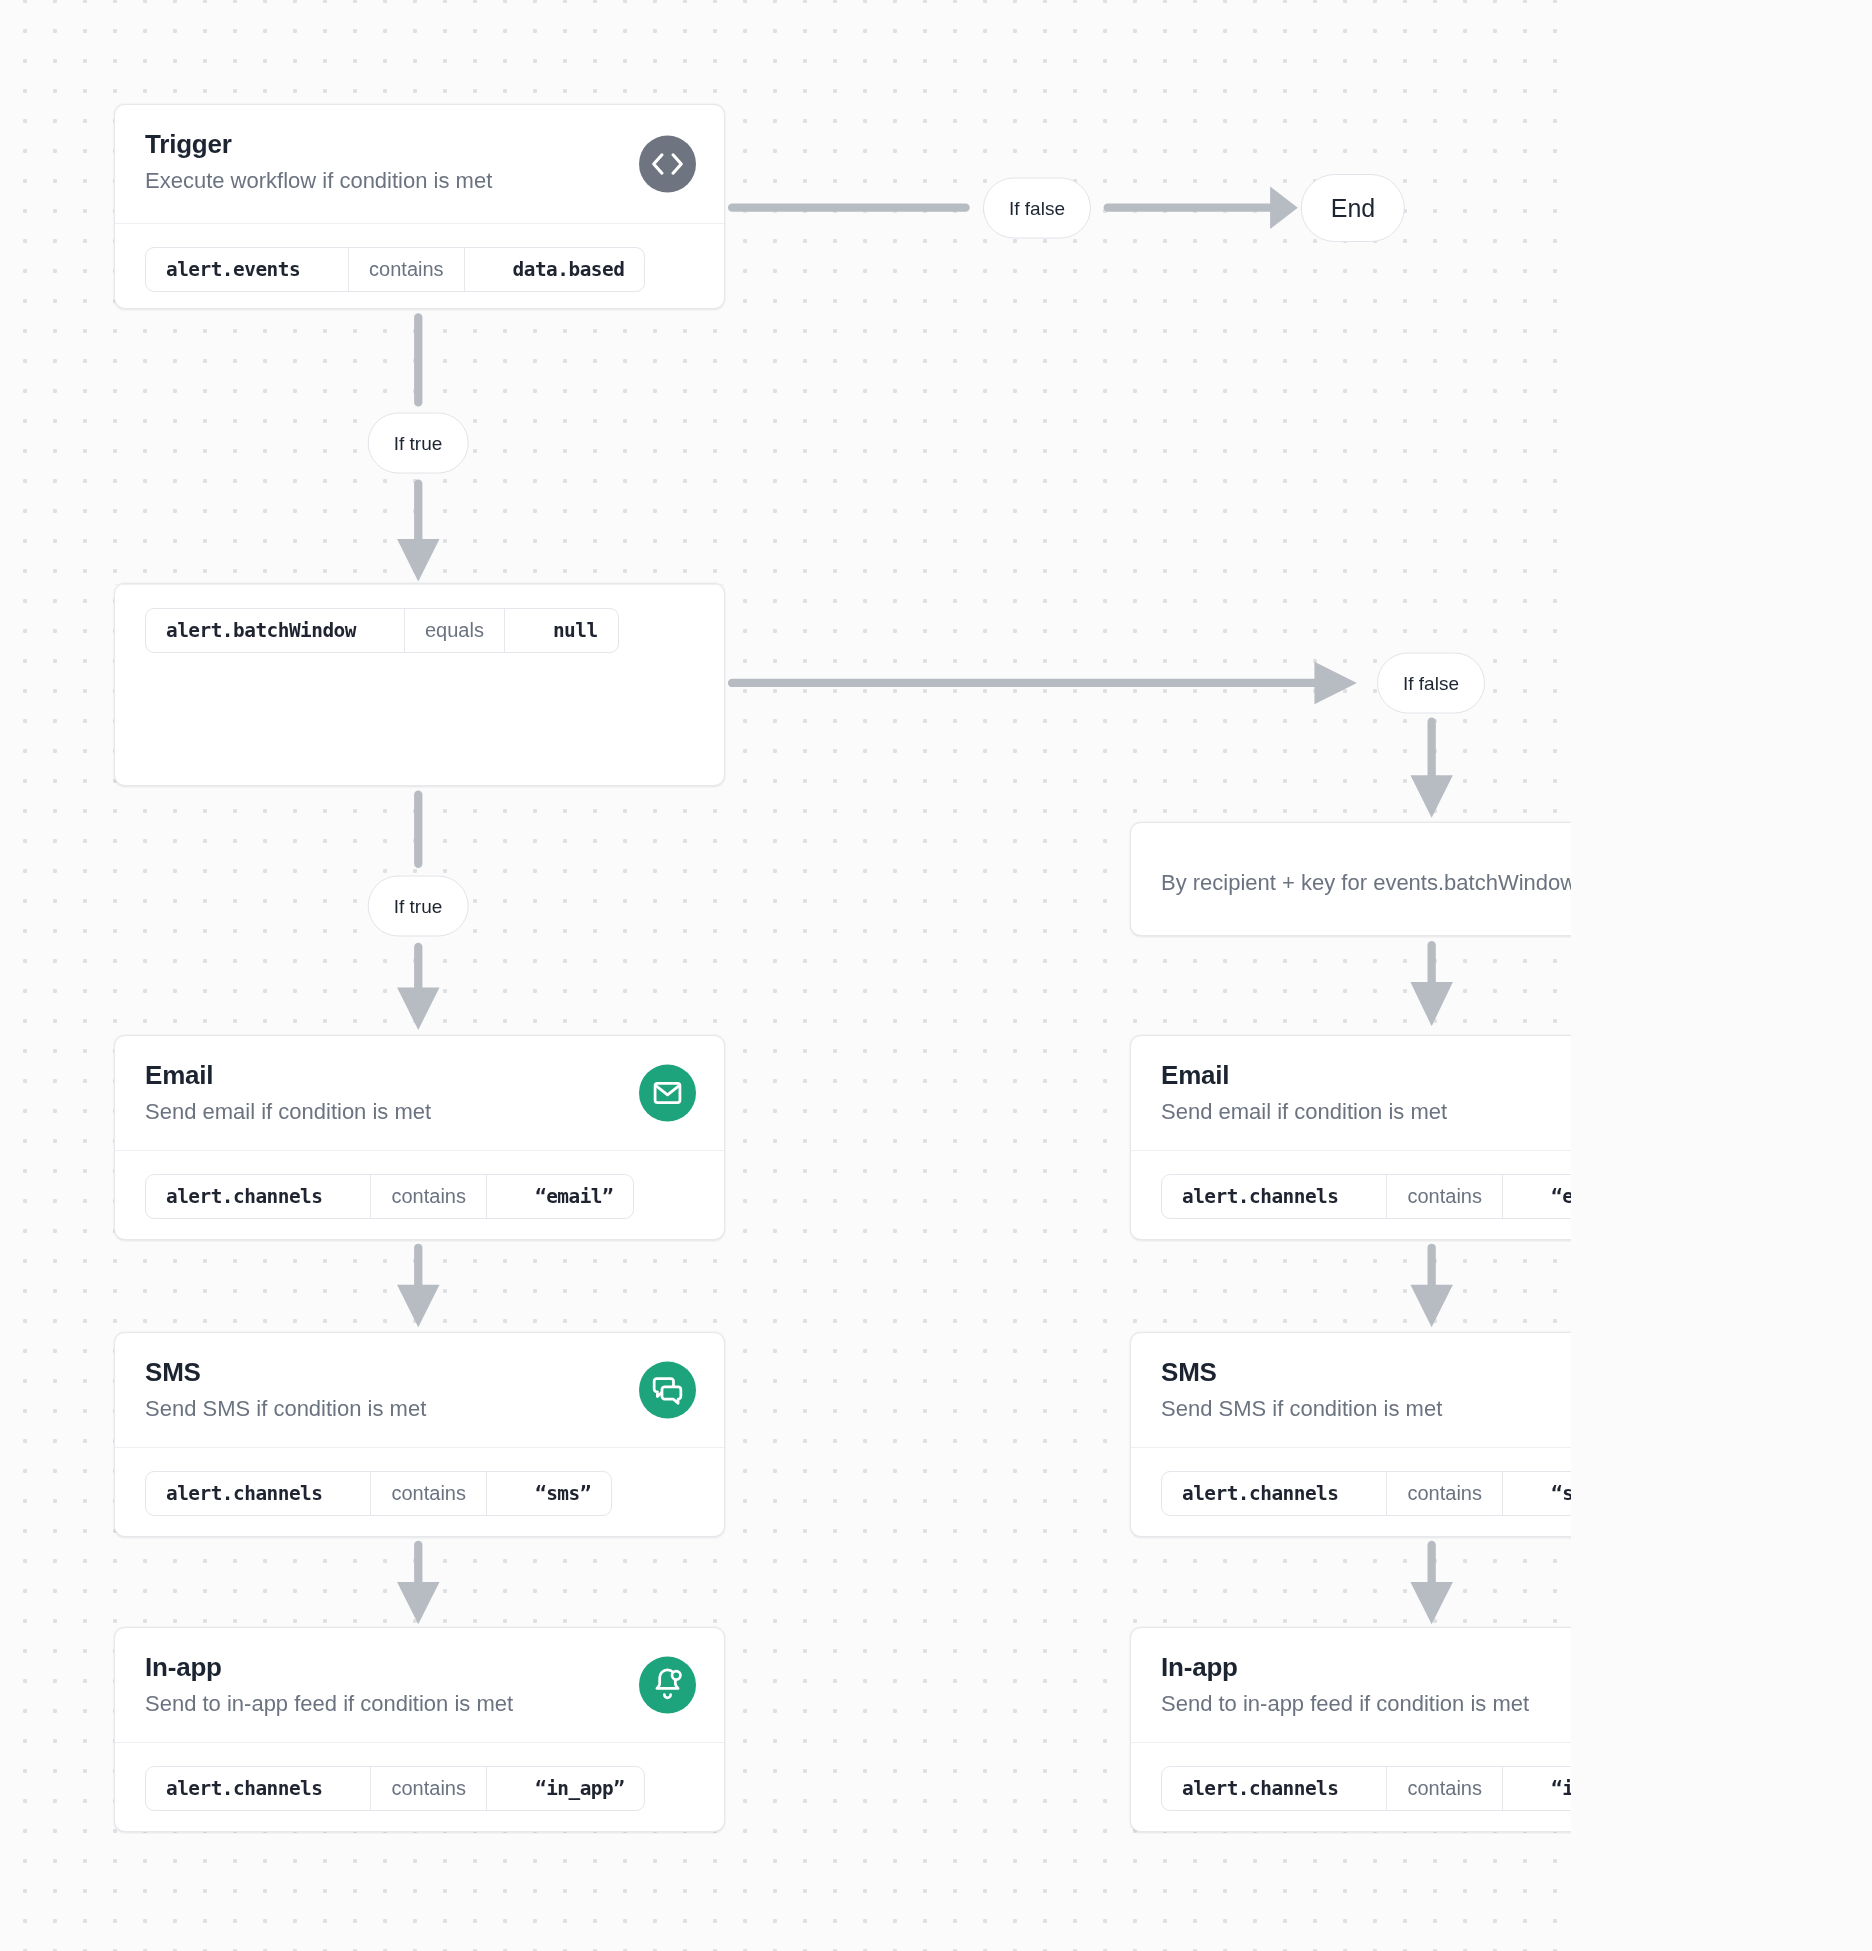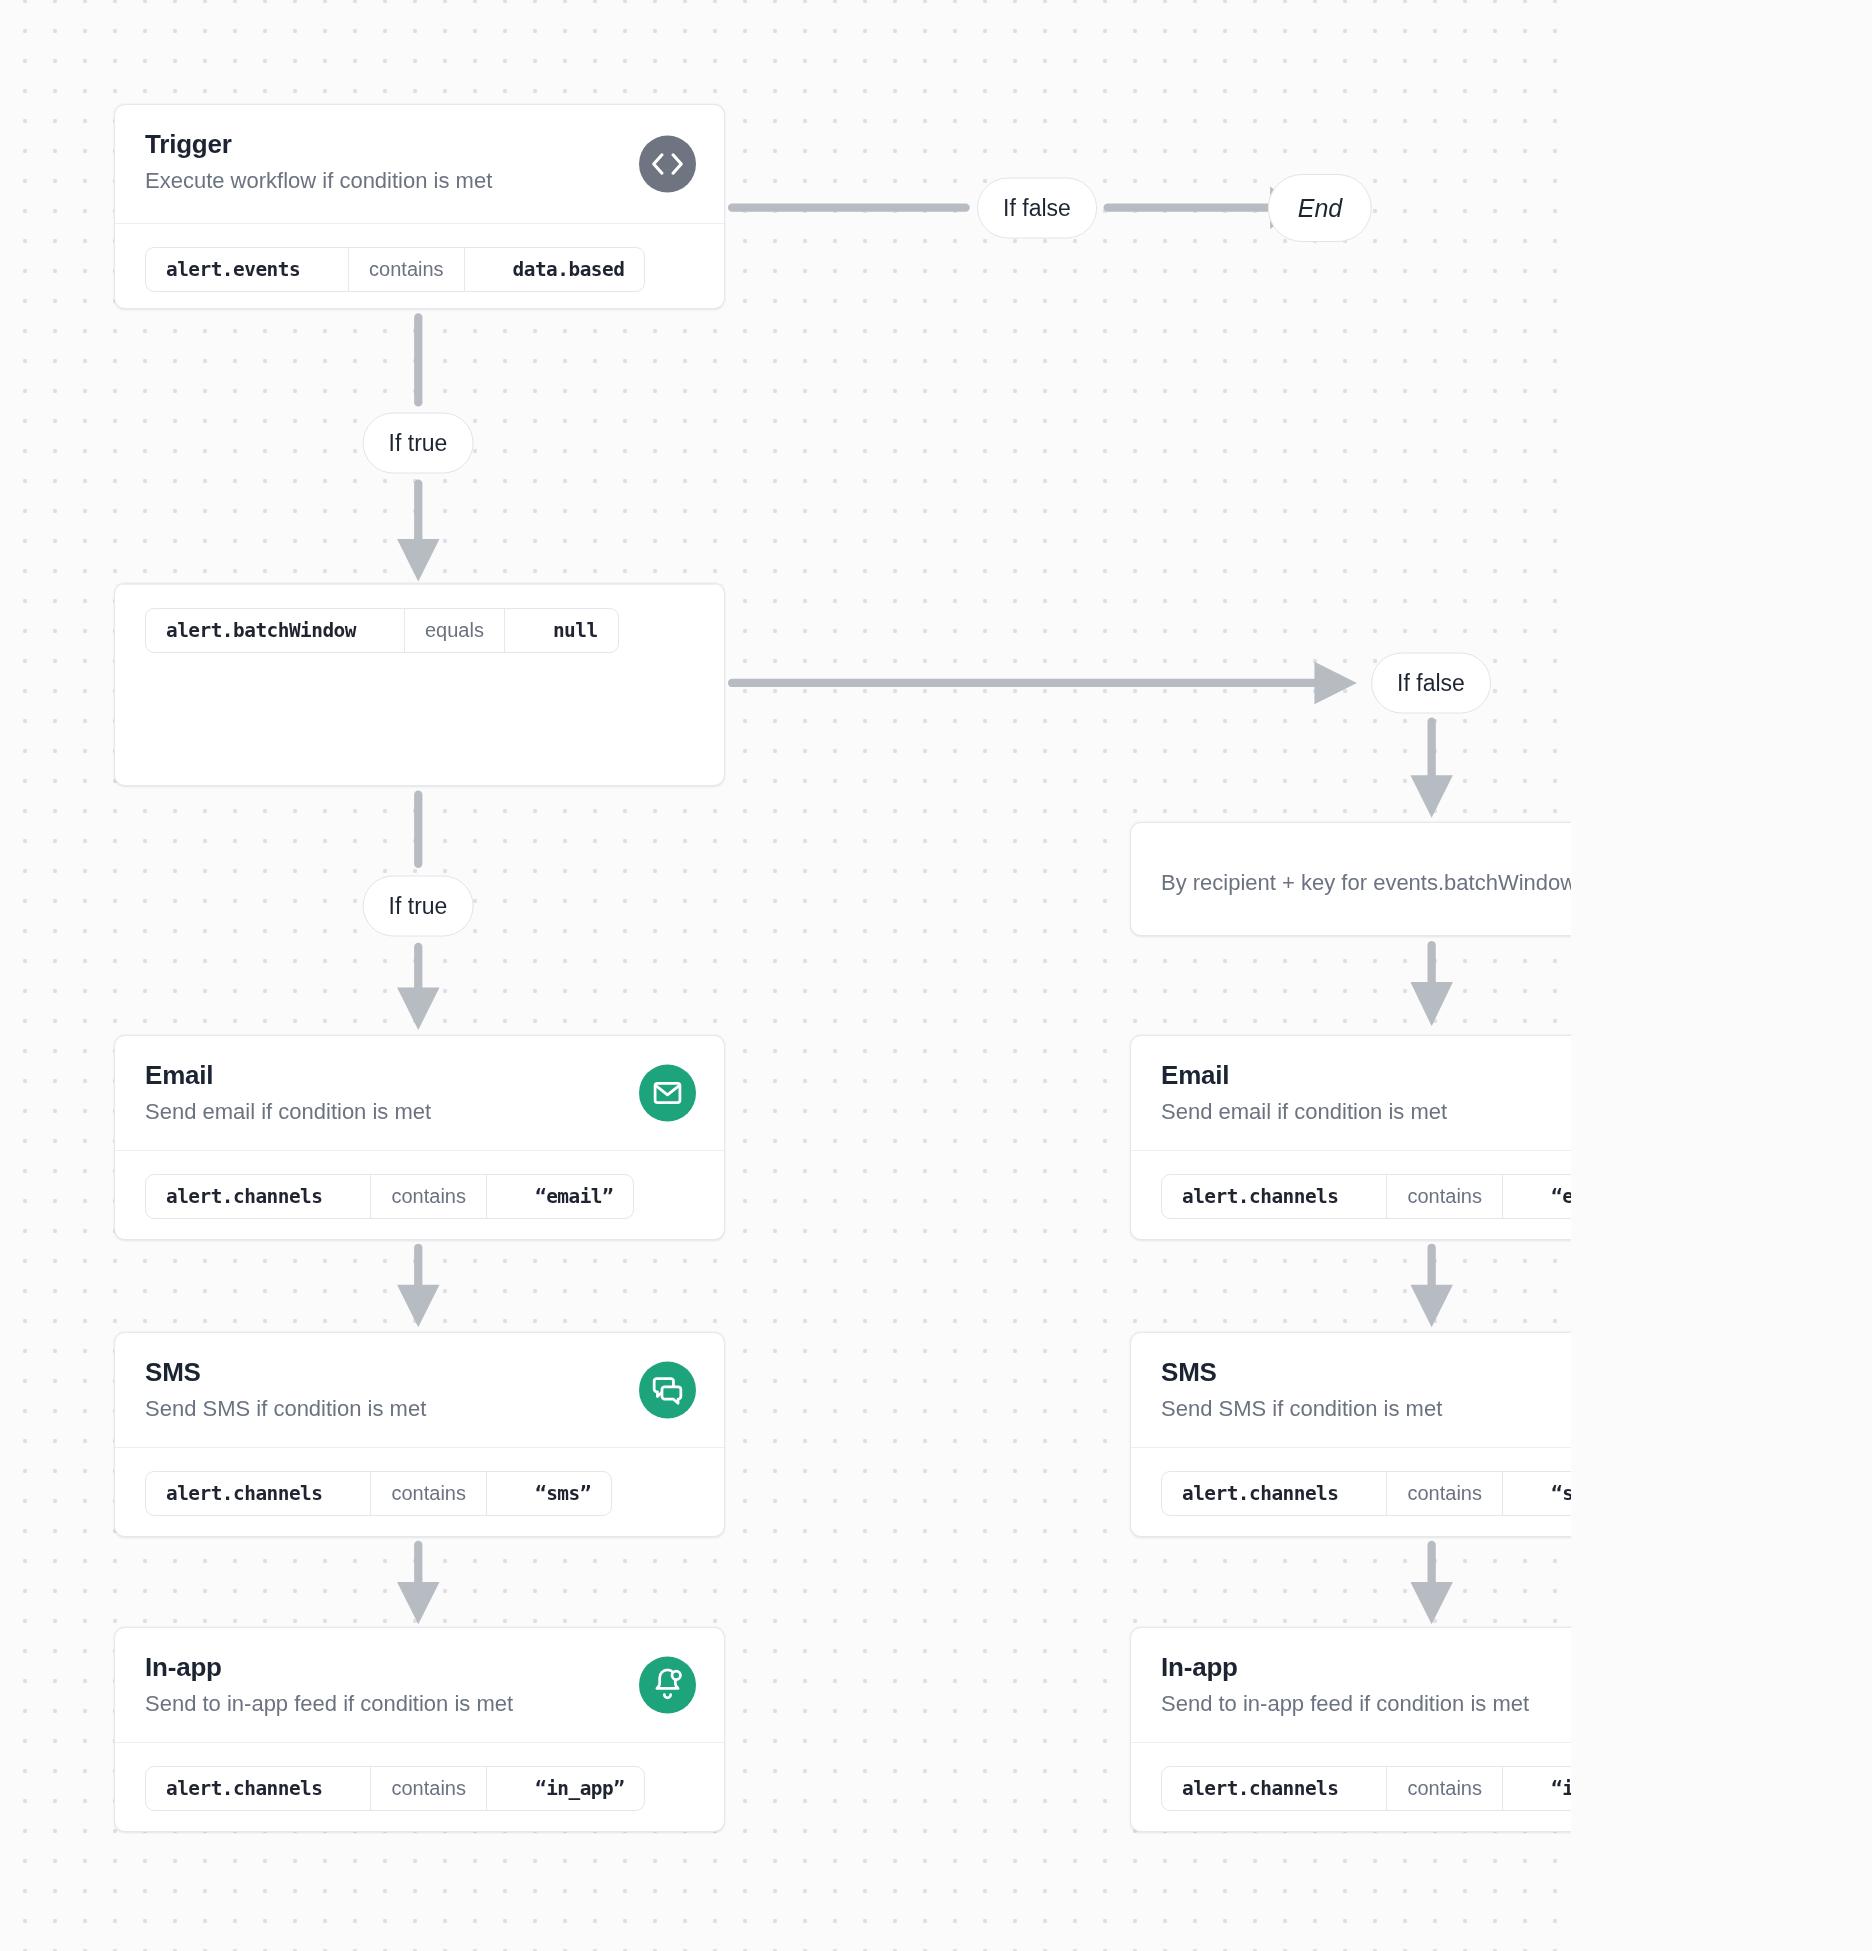"If false" .pill { font-size: 23px -> 19px }
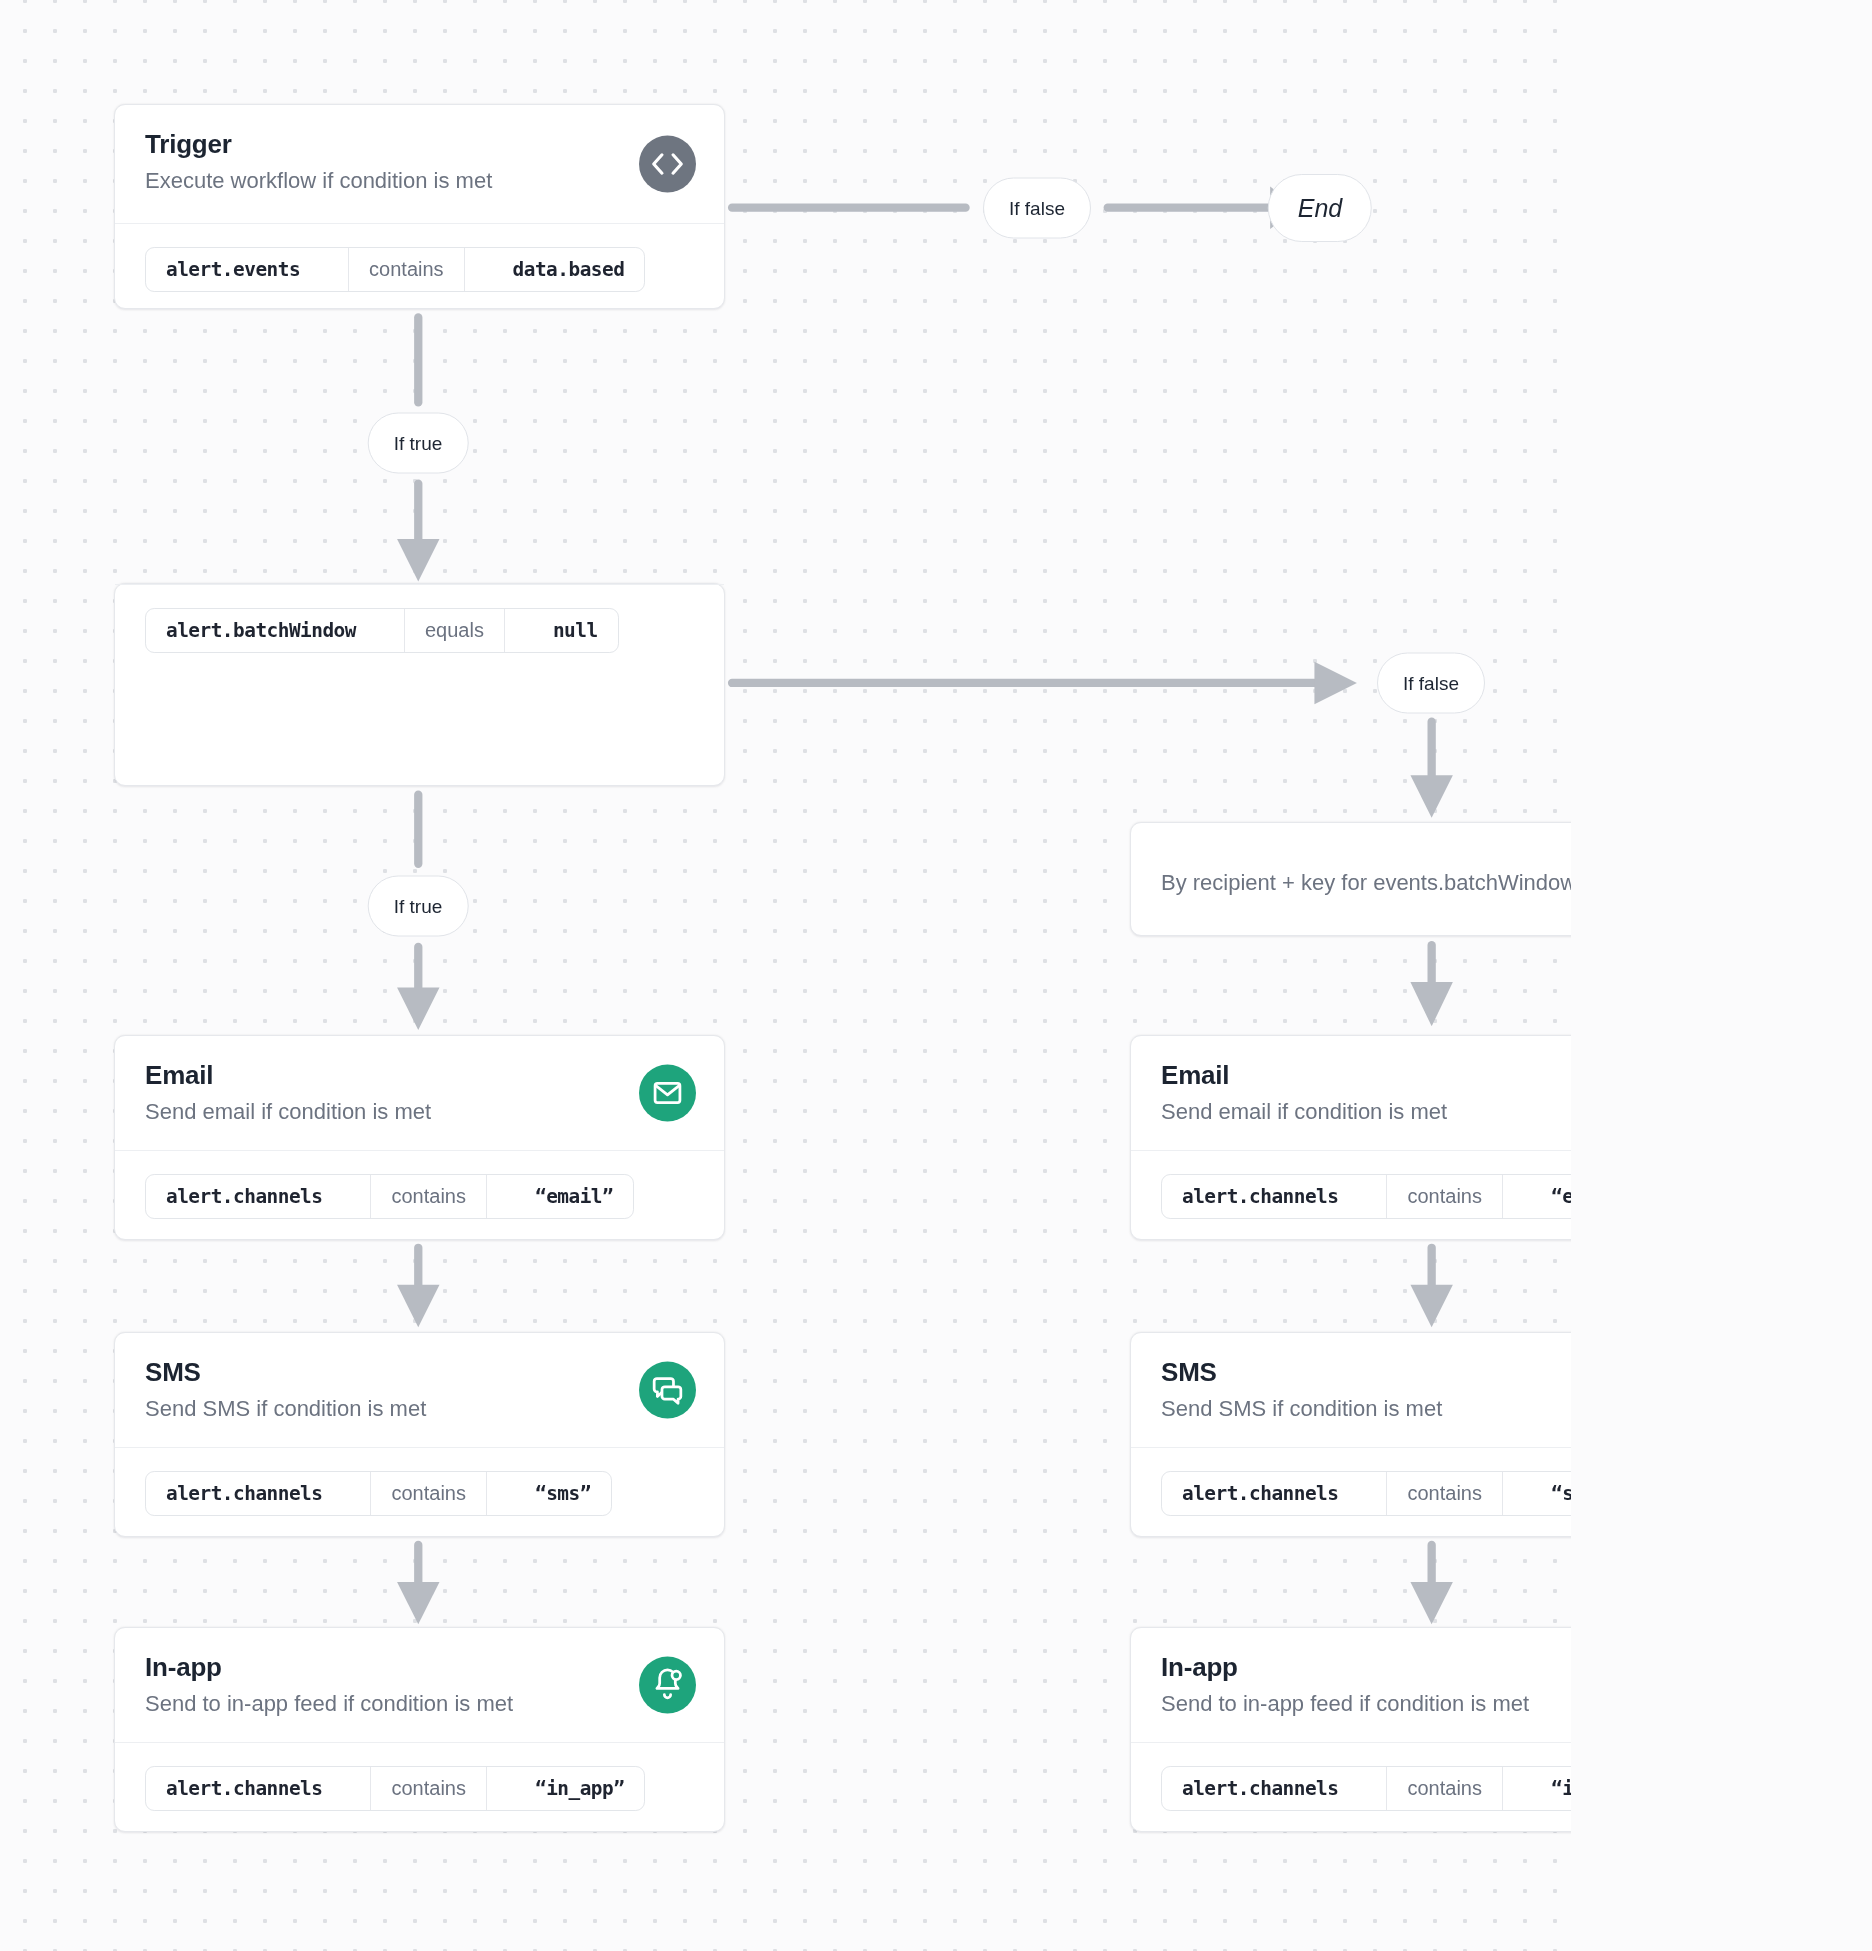"End" div.pill { font-style: italic -> none; left: 1320px -> 1353px }
